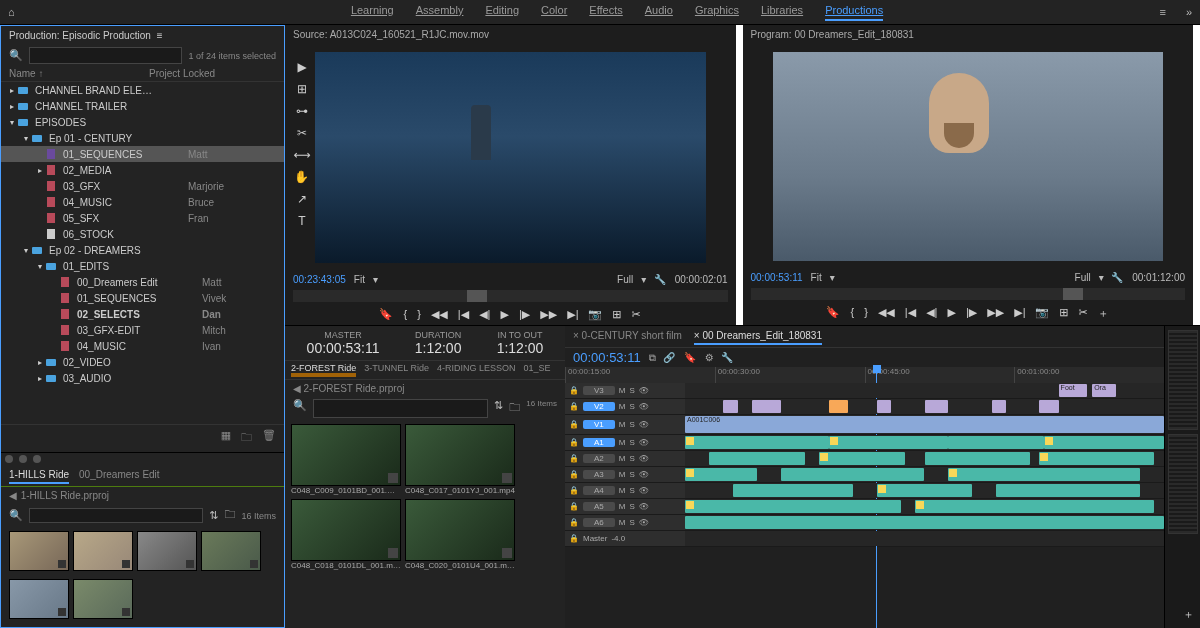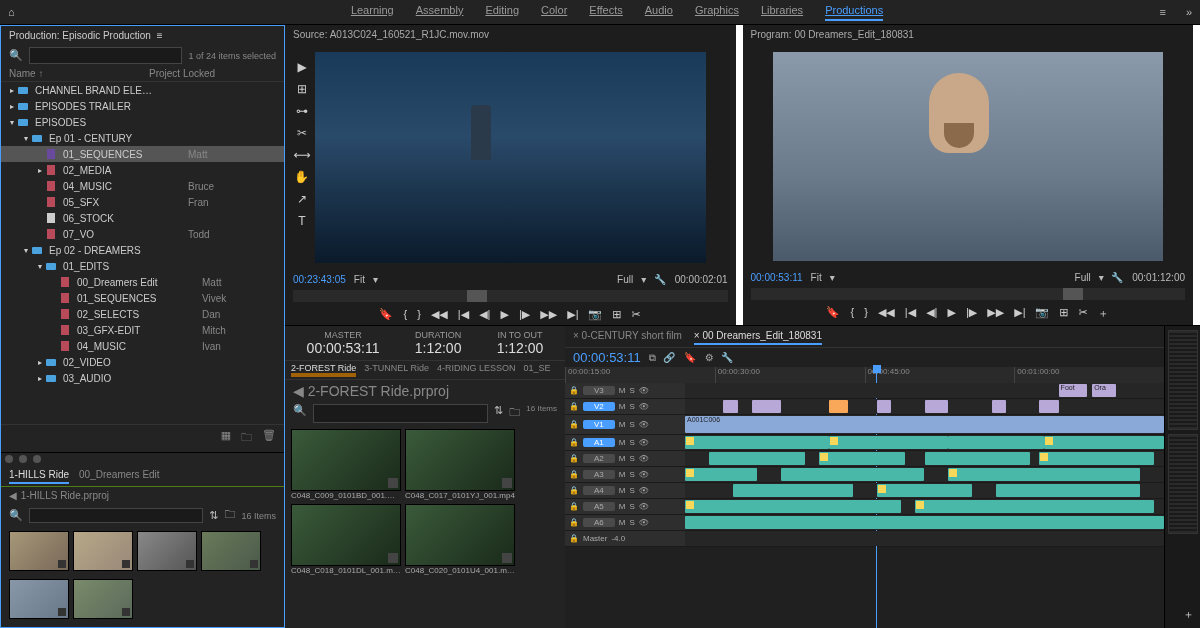"EPISODES TRAILER" span.name { text: EPISODES -> CHANNEL }
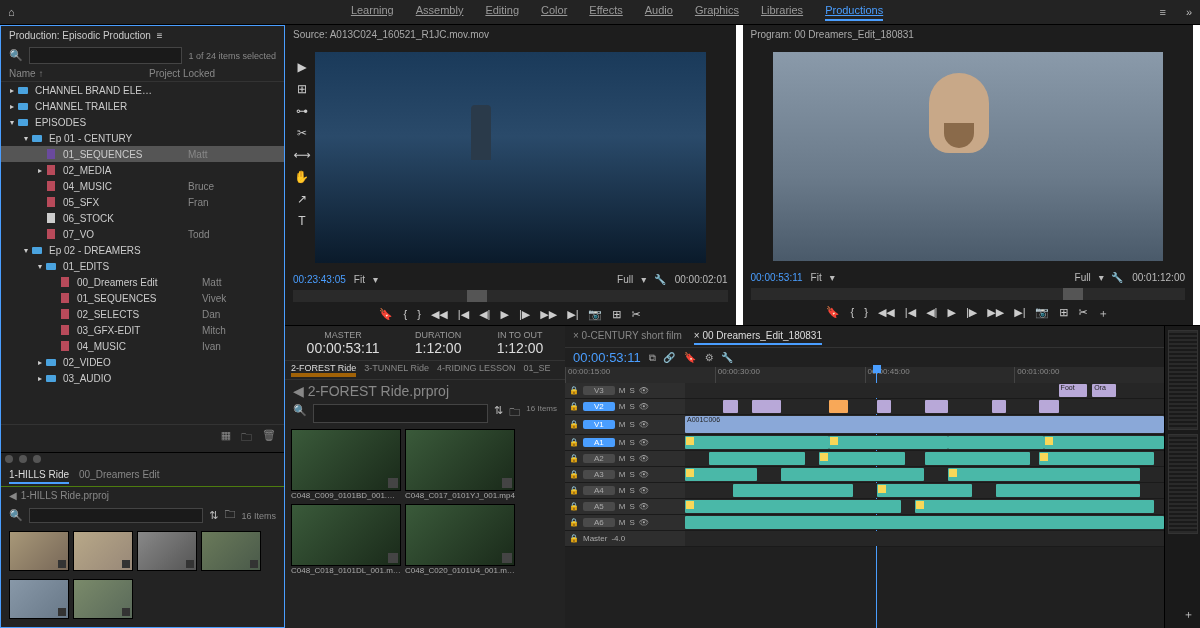"03_GFX" div.tree-row { html: none -> <div> <span></span> <span> <svg> <rect></rect> </svg> </span> <span>03_GFX</span> <span>Marjorie</span> </div> }
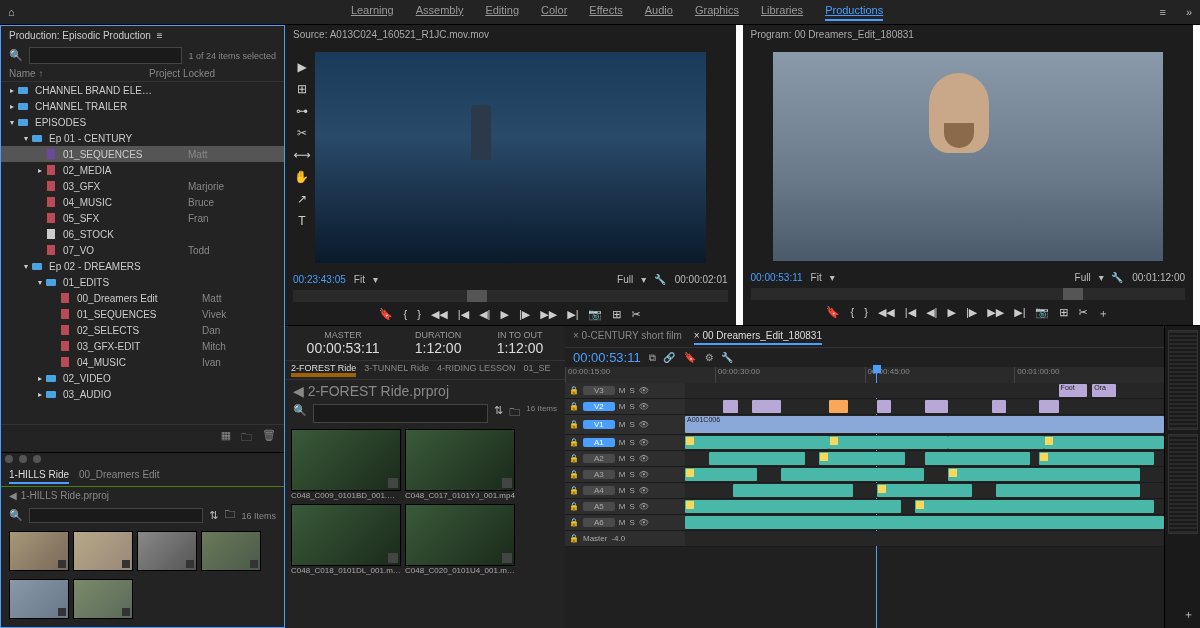"07_VO" div.tree-row { html: <div> <span></span> <span> <svg> <rect></rect> </svg> </span> <span>07_VO</span> <span>Todd</span> </div> -> none }
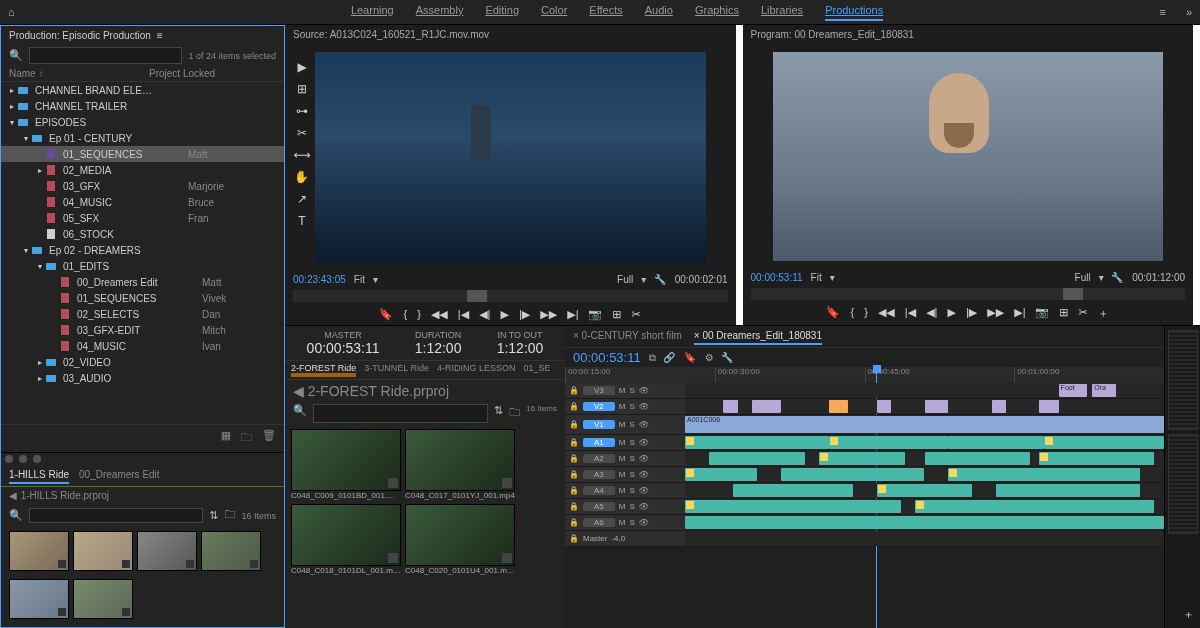"02_SELECTS" div.tree-row { font-weight: none -> bold }
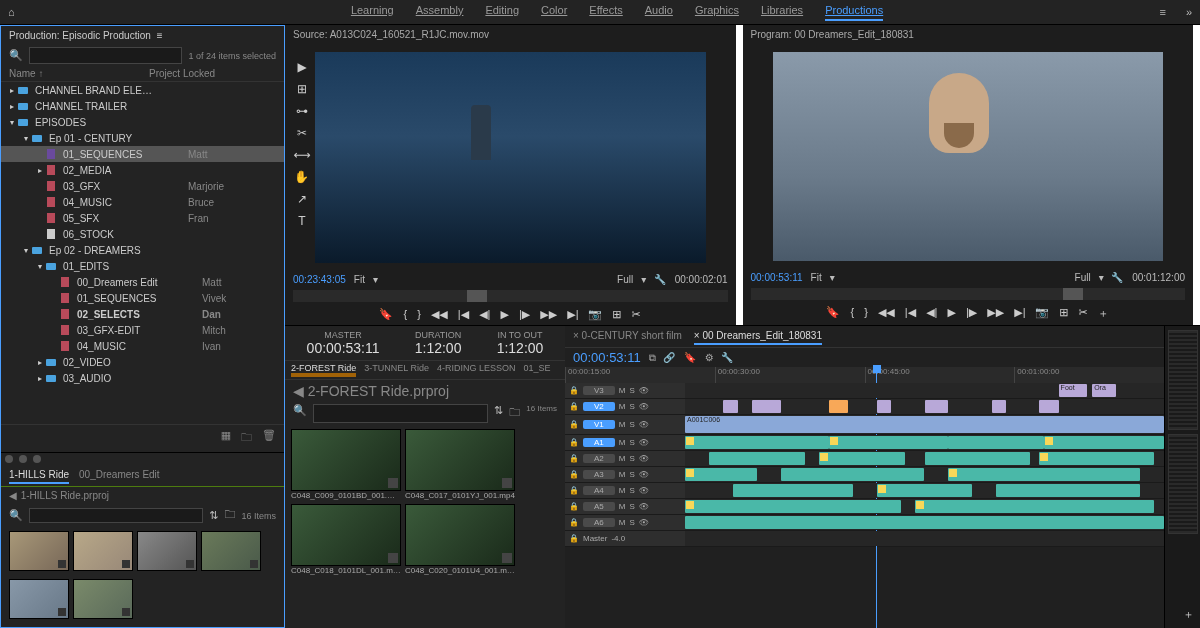"◀ 2-FOREST Ride.prproj" .seq-path { font-size: 14px -> 10px }
